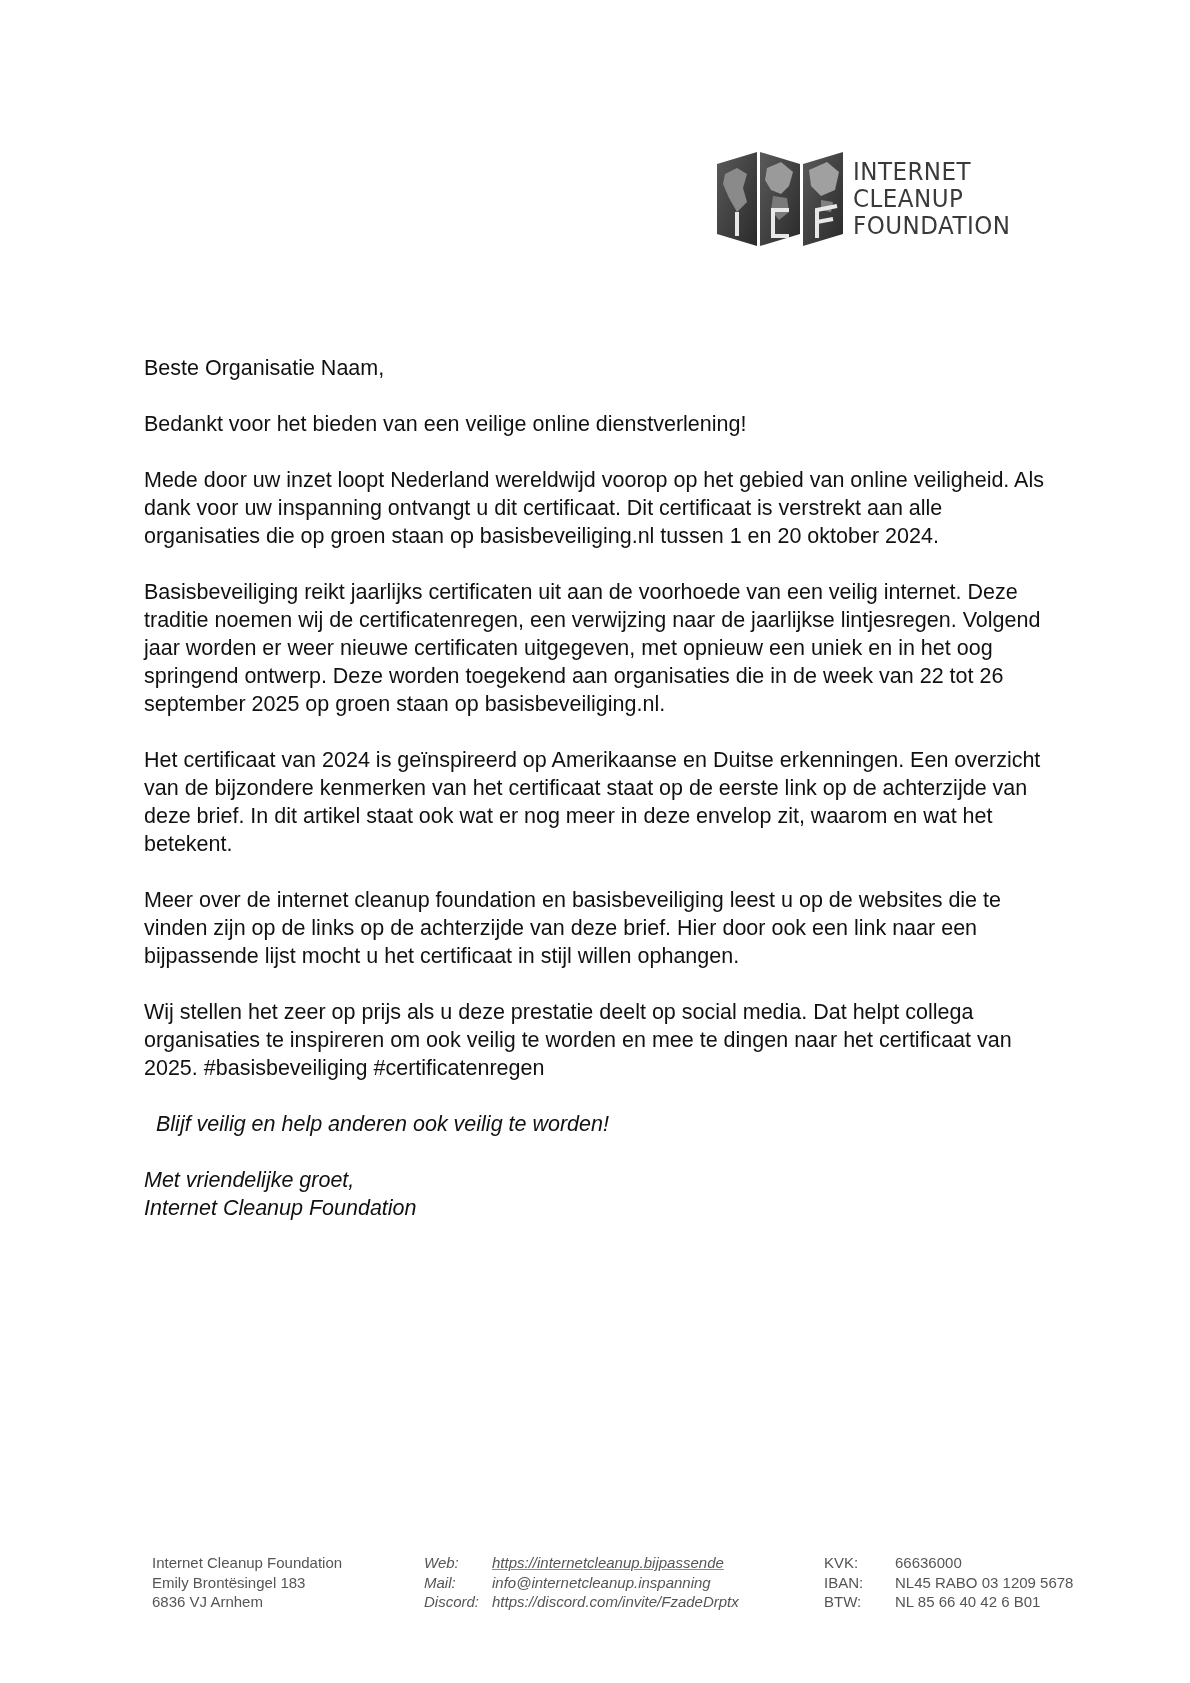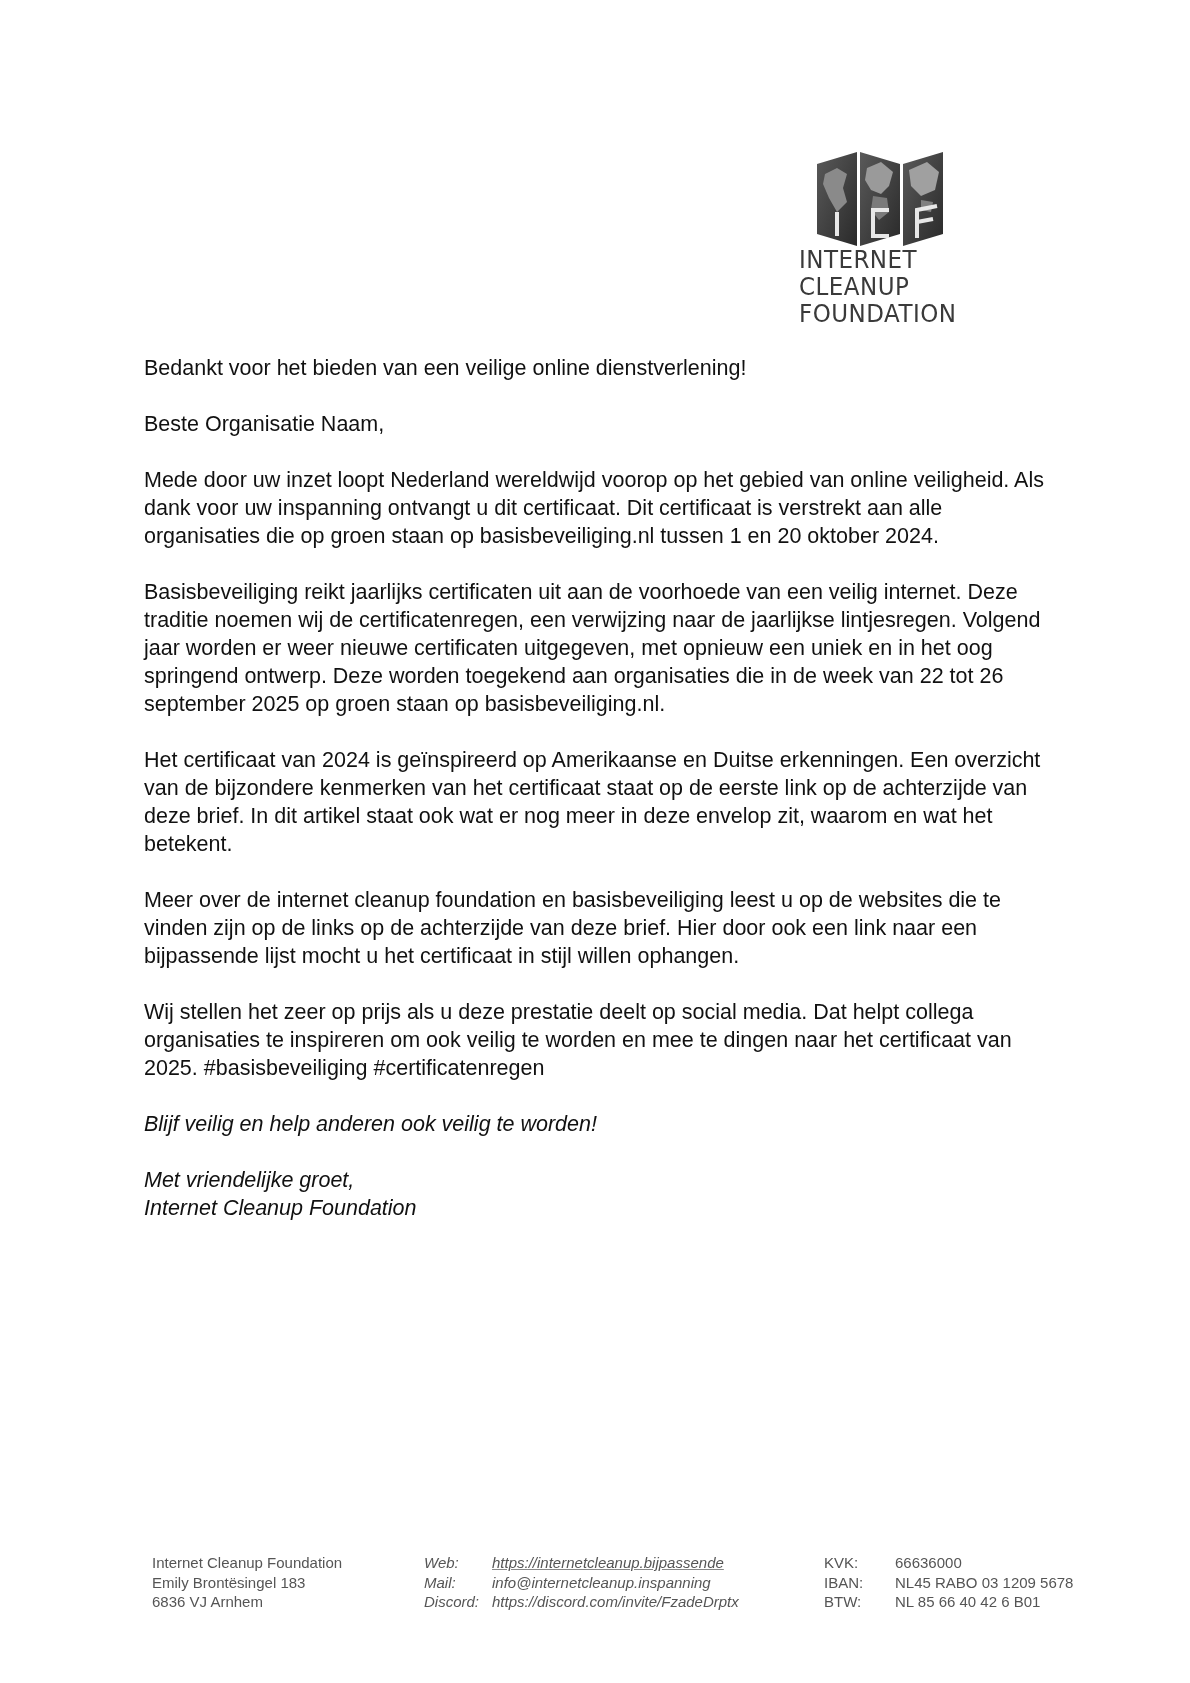"INTERNET" .logo { flex-direction: column -> none }
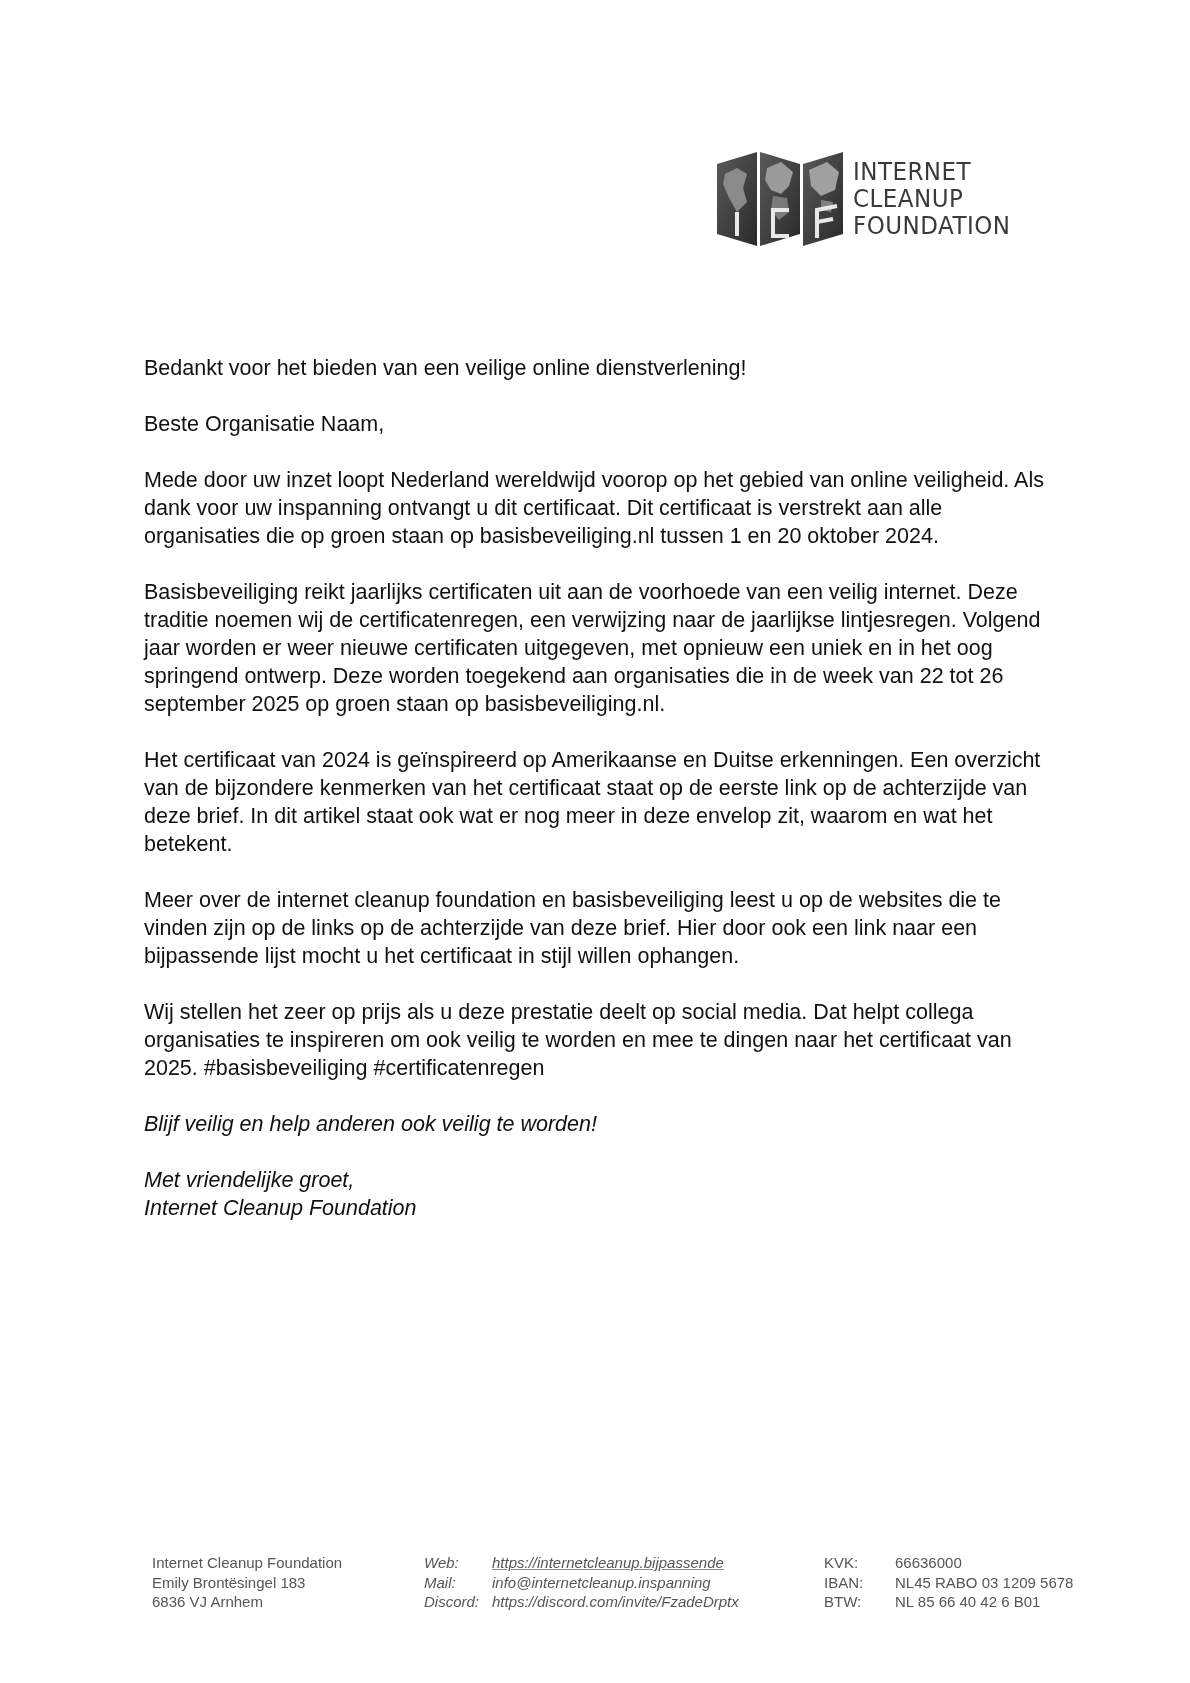"Bedankt voor het bieden van" p { order: before "Beste Organisatie Naam," -> after "Beste Organisatie Naam," }
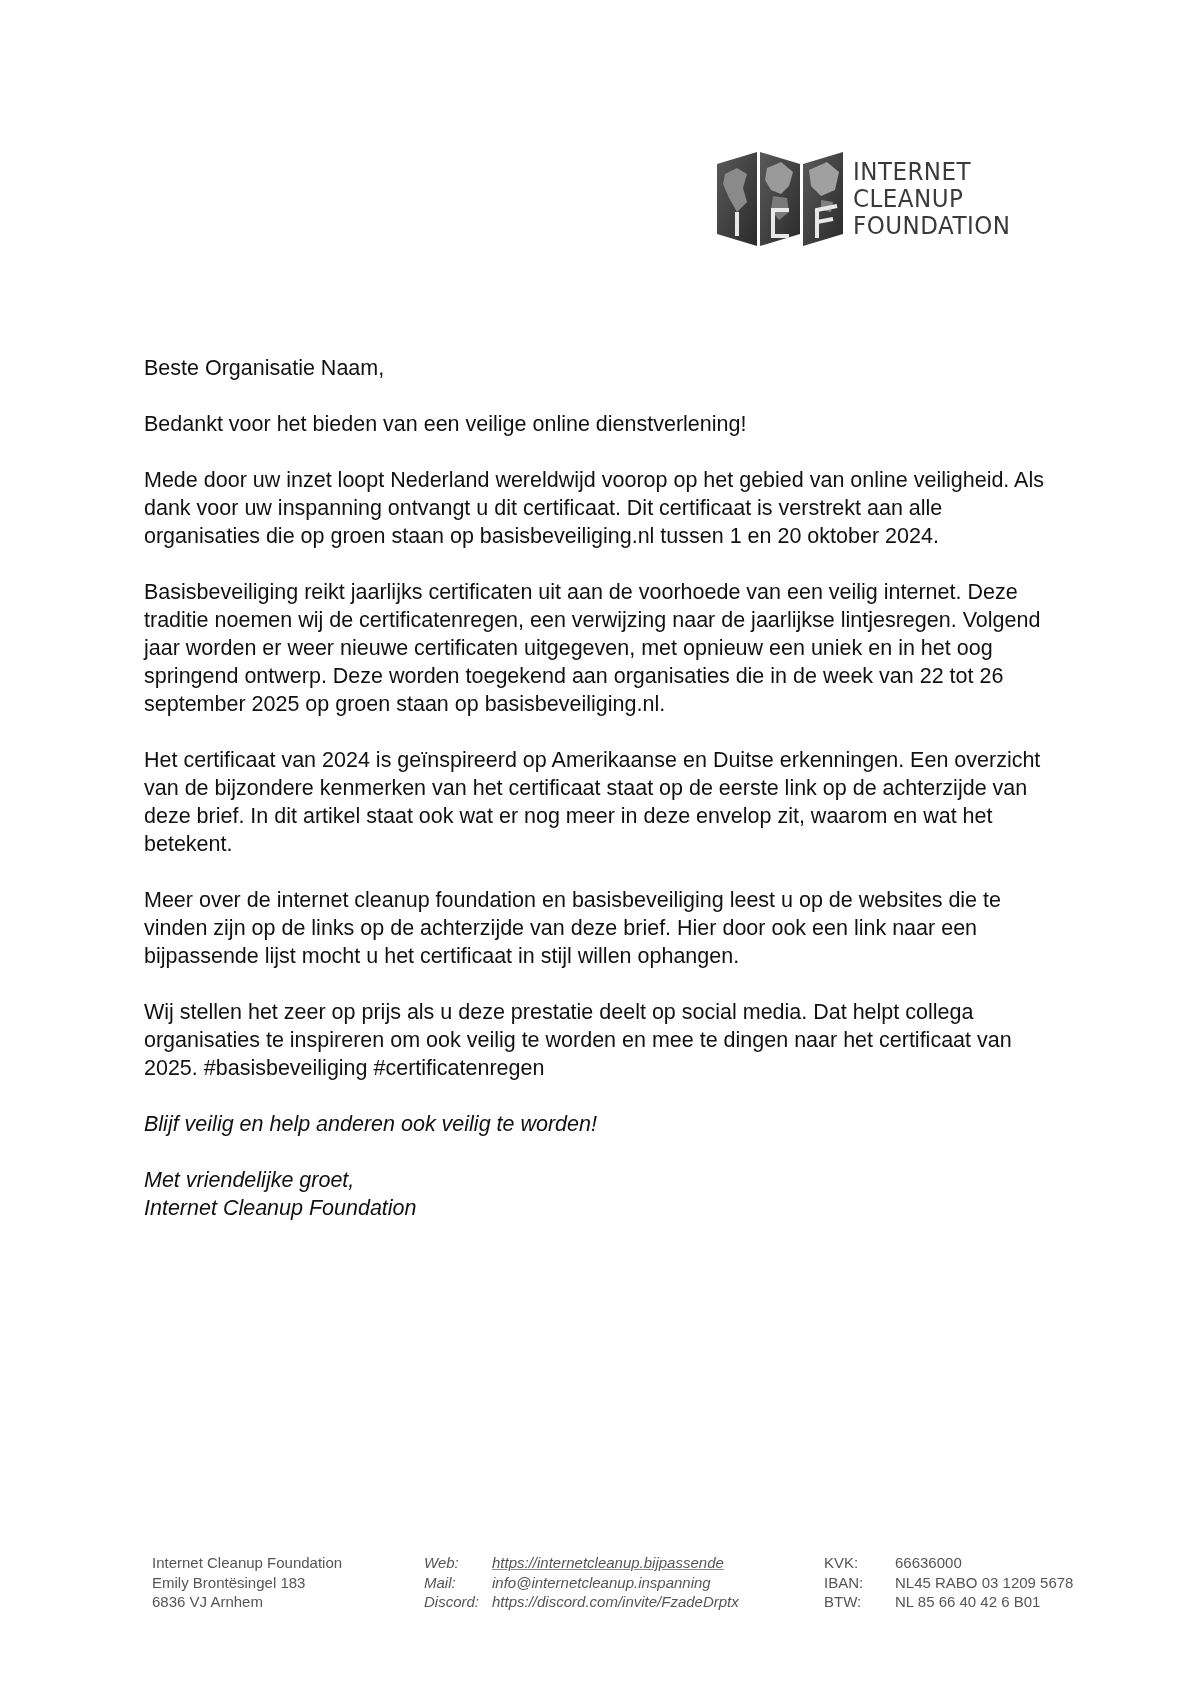"Blijf veilig en help anderen" .letter p.italic { margin-left: none -> 12px }
